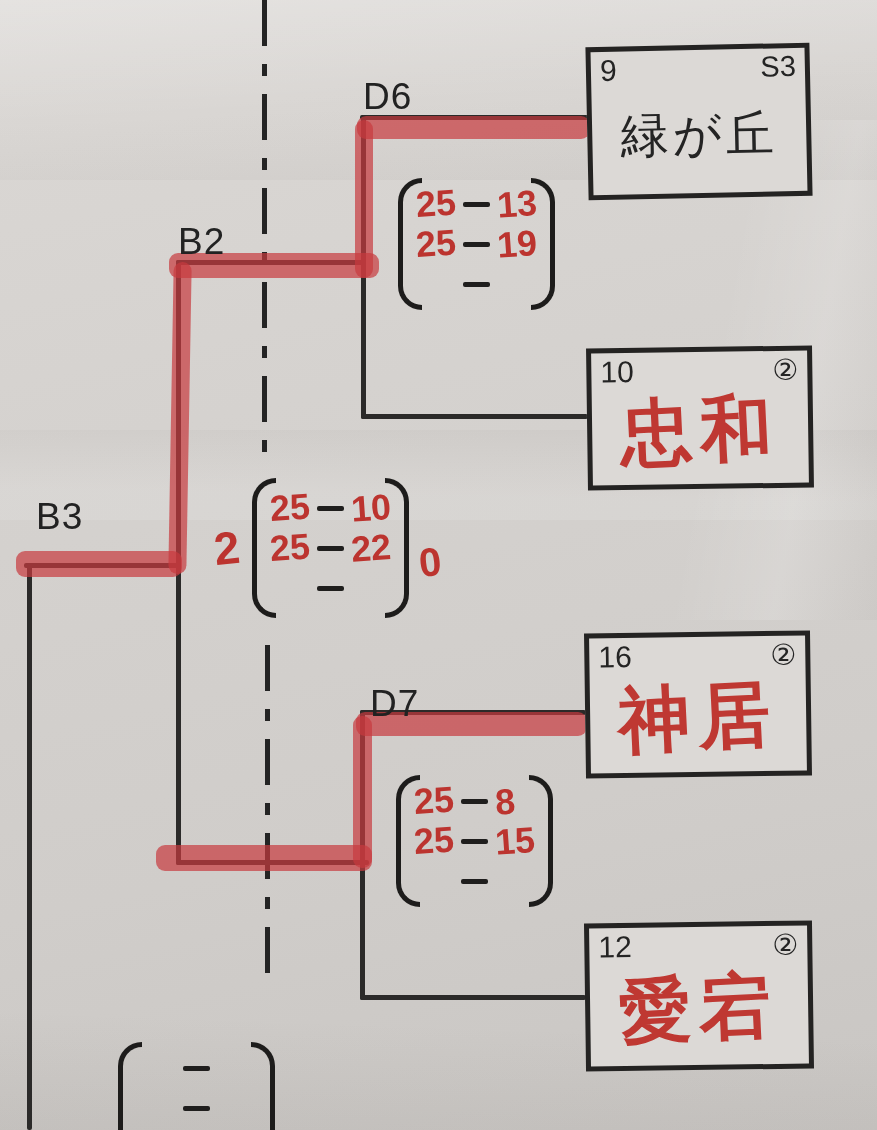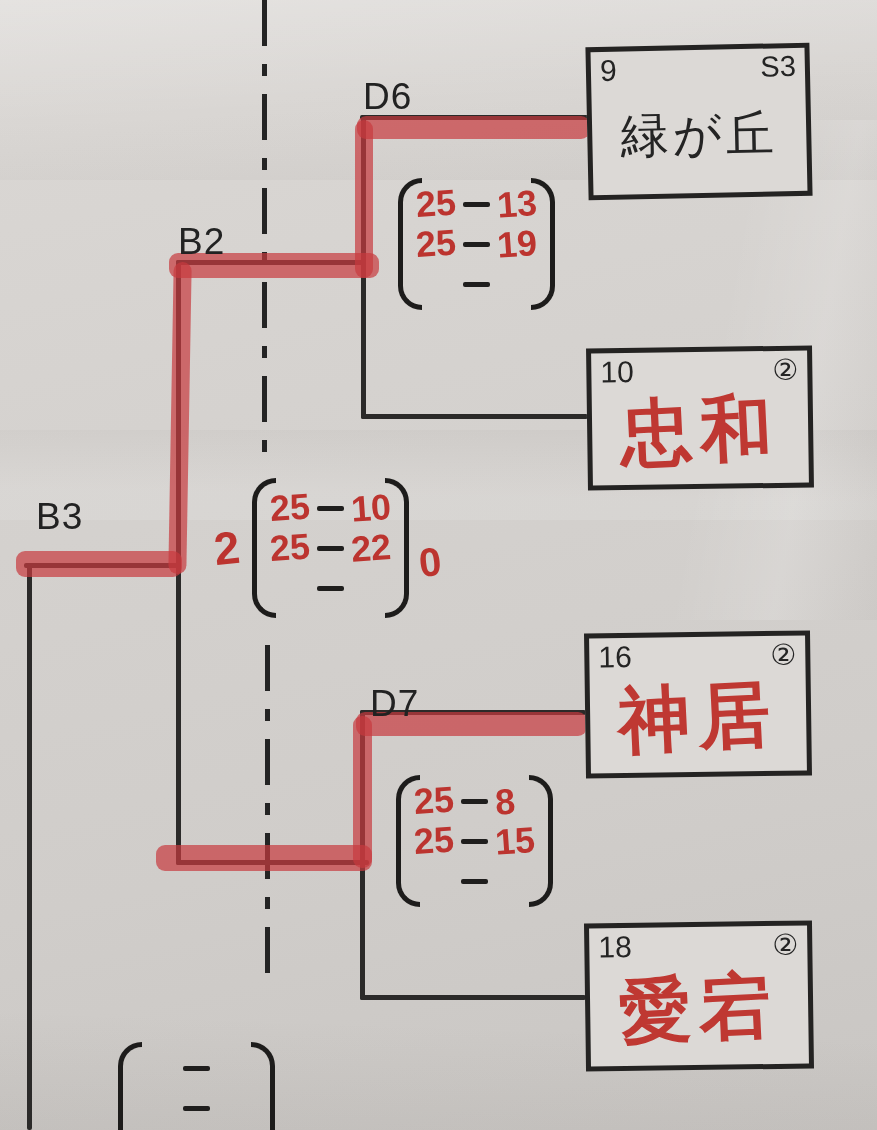"18" span.tnum { text: 18 -> 12 }
